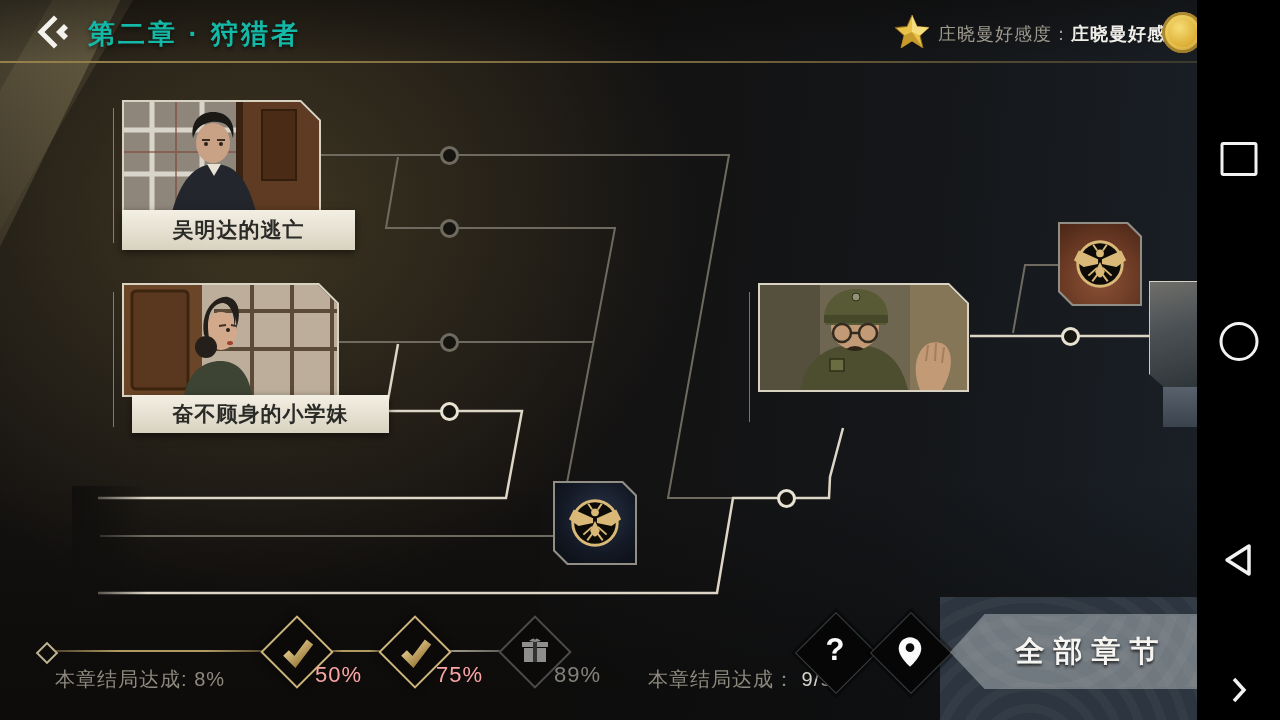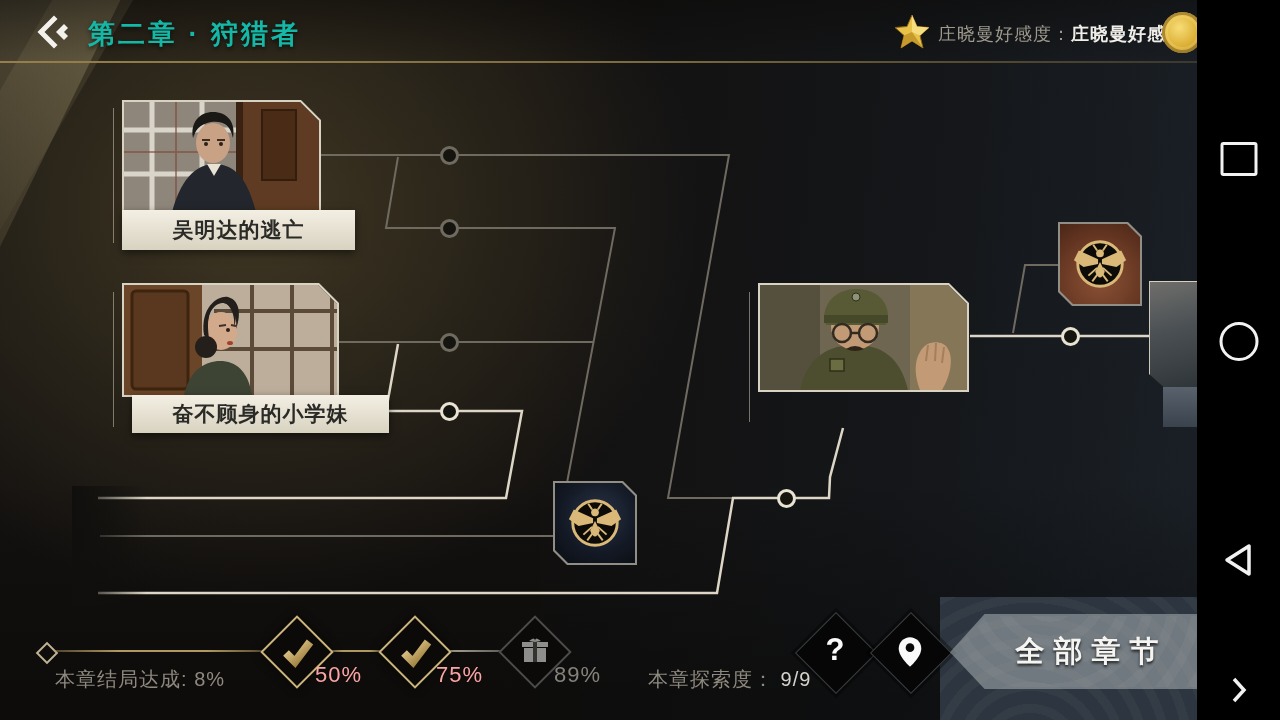"本章探索度：" span { text: 探索度 -> 结局达成 }
